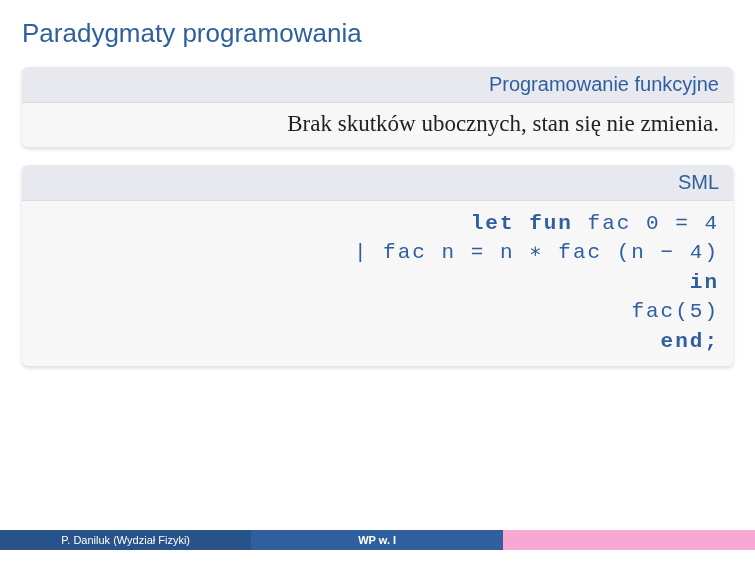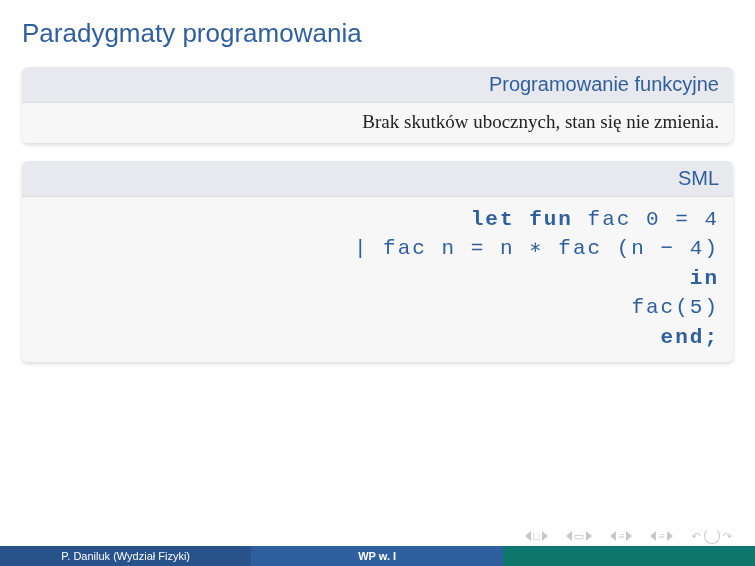"Brak skutków ubocznych, stan się" .block-body { font-size: 19px -> 23px }
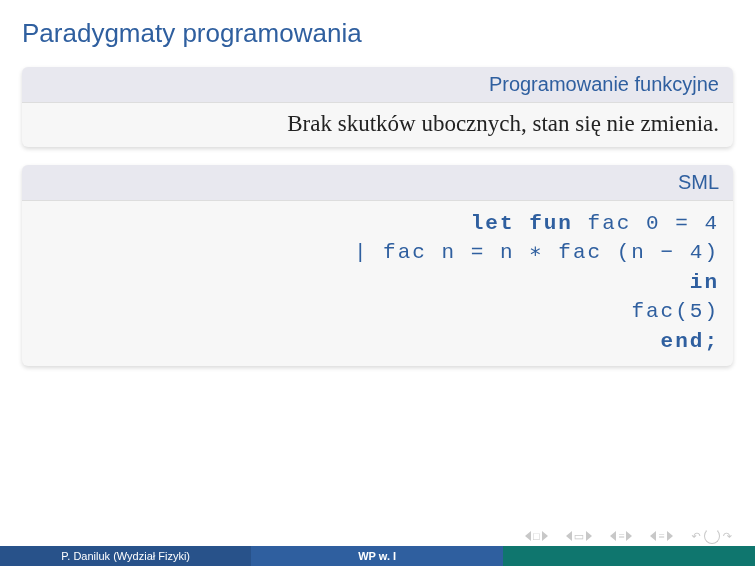"P. Daniluk (Wydział Fizyki)" .footer { background: #0f766e -> #f9a8d4; bottom: 0 -> 16px }
